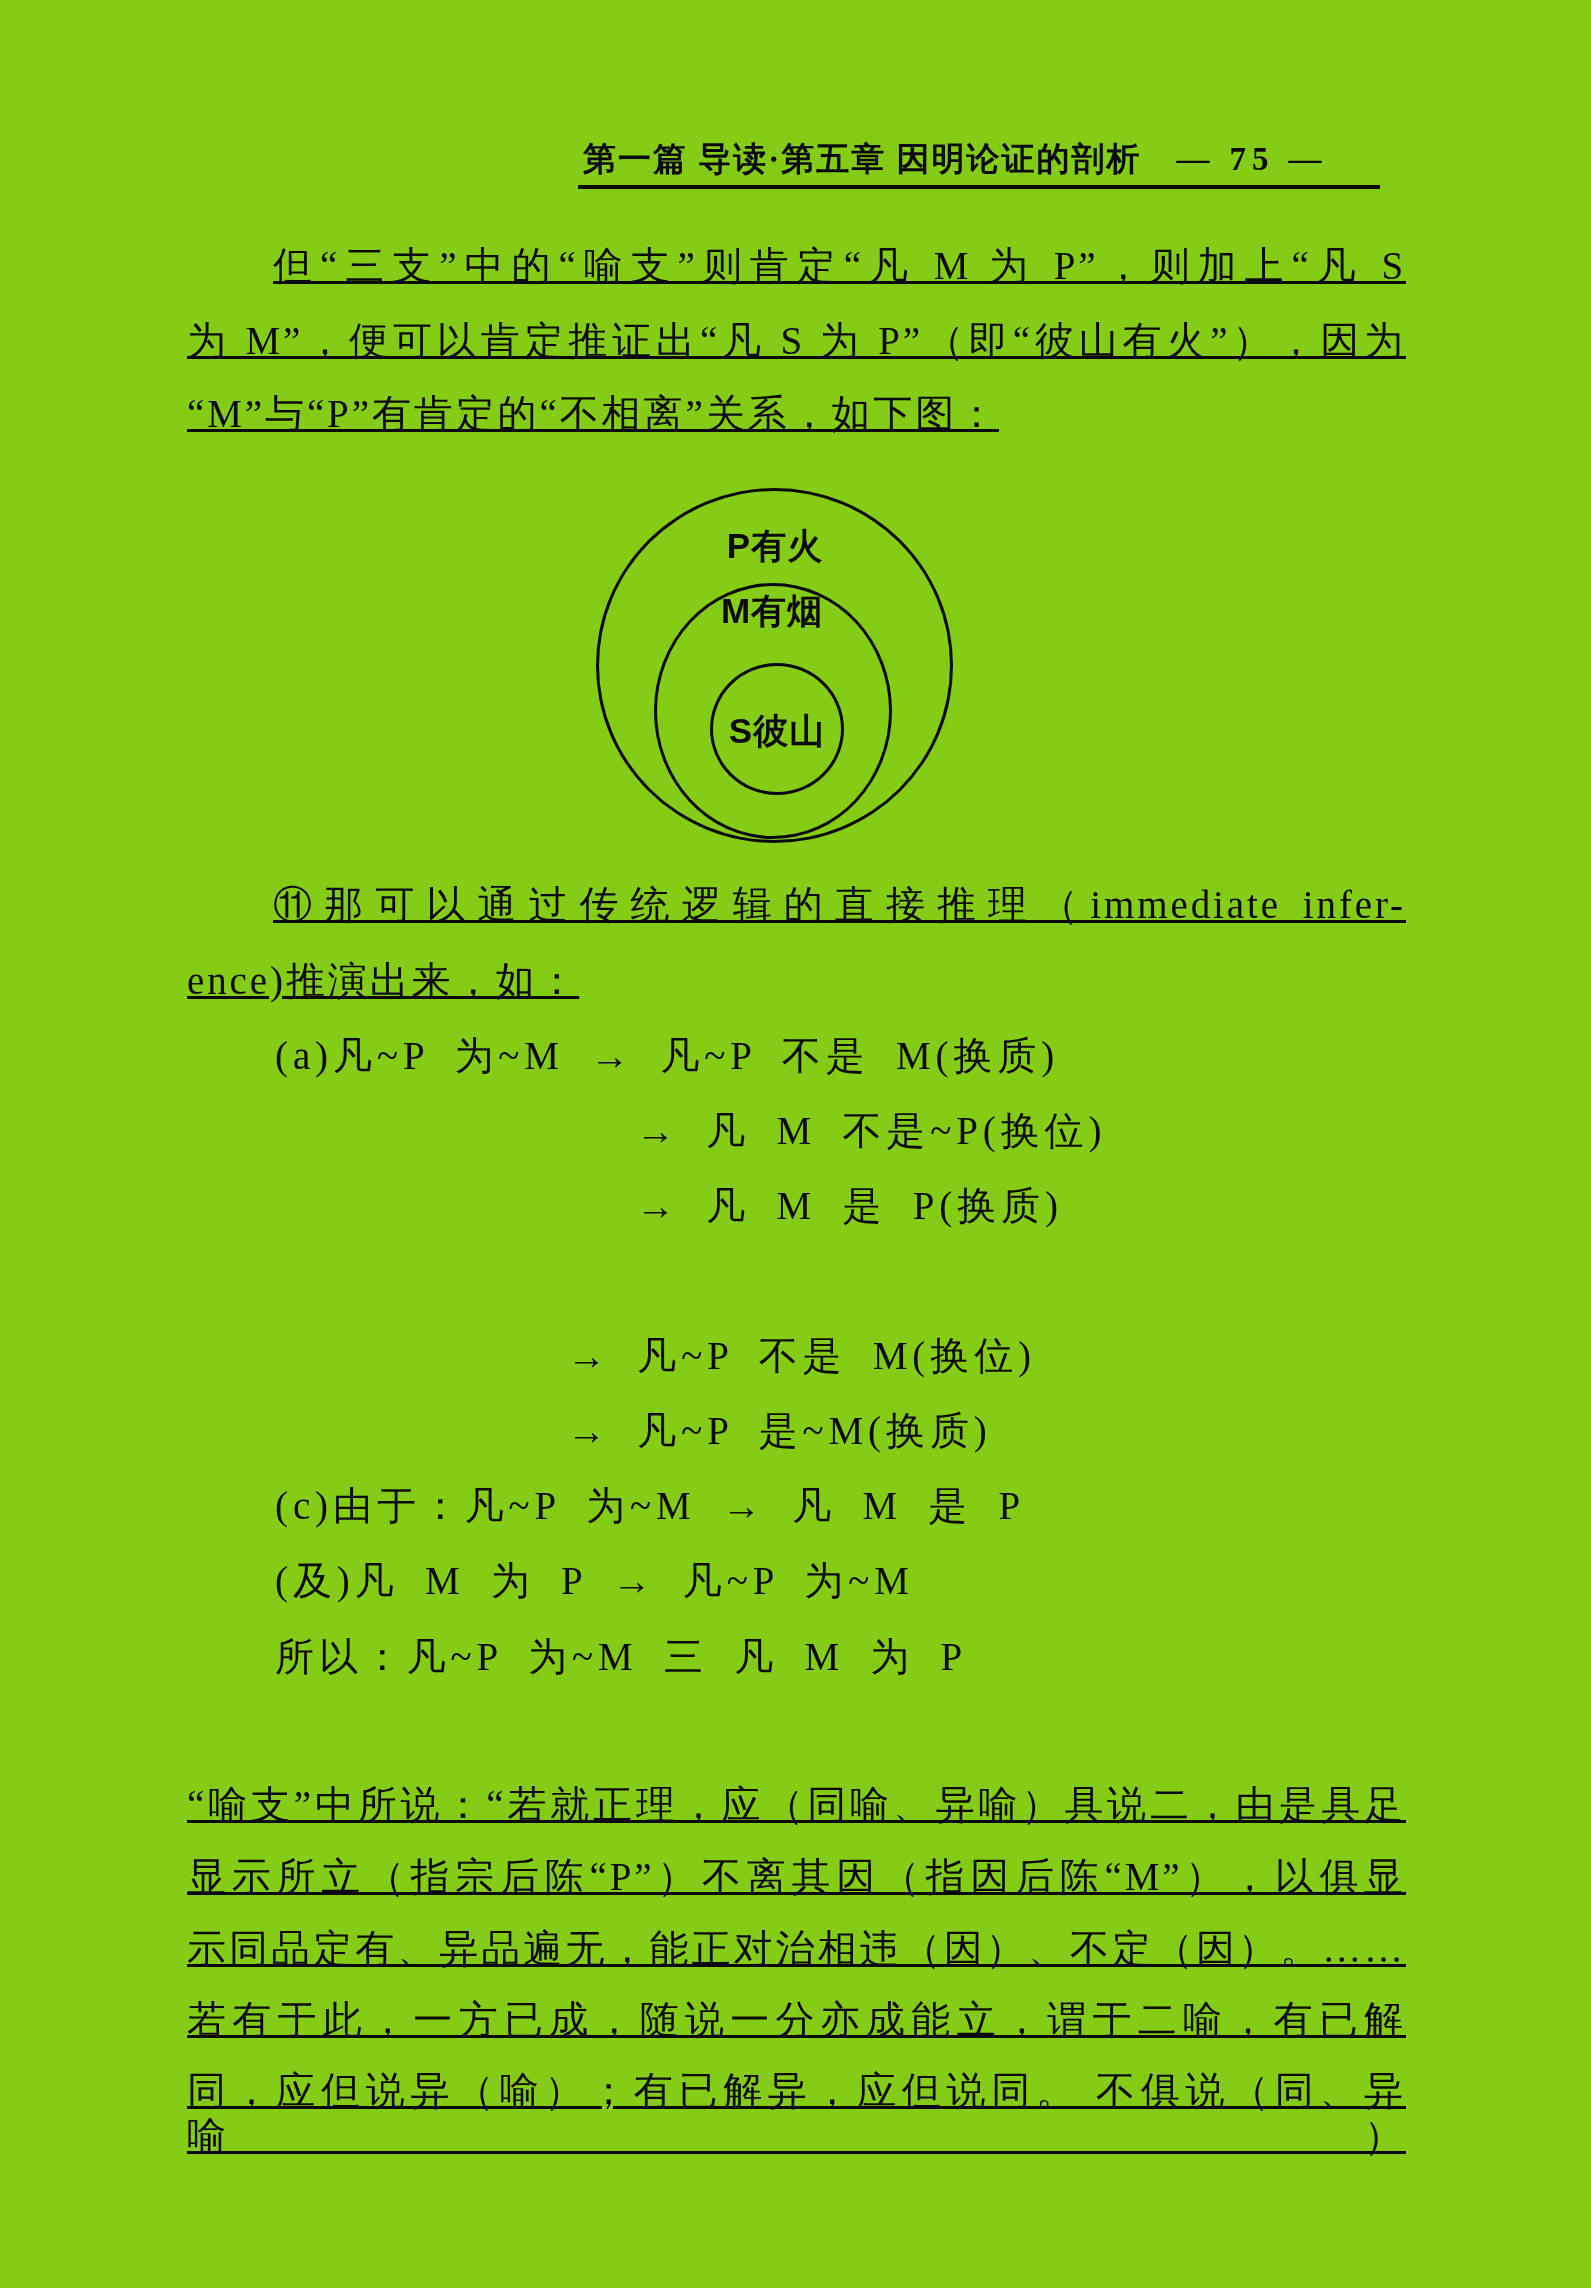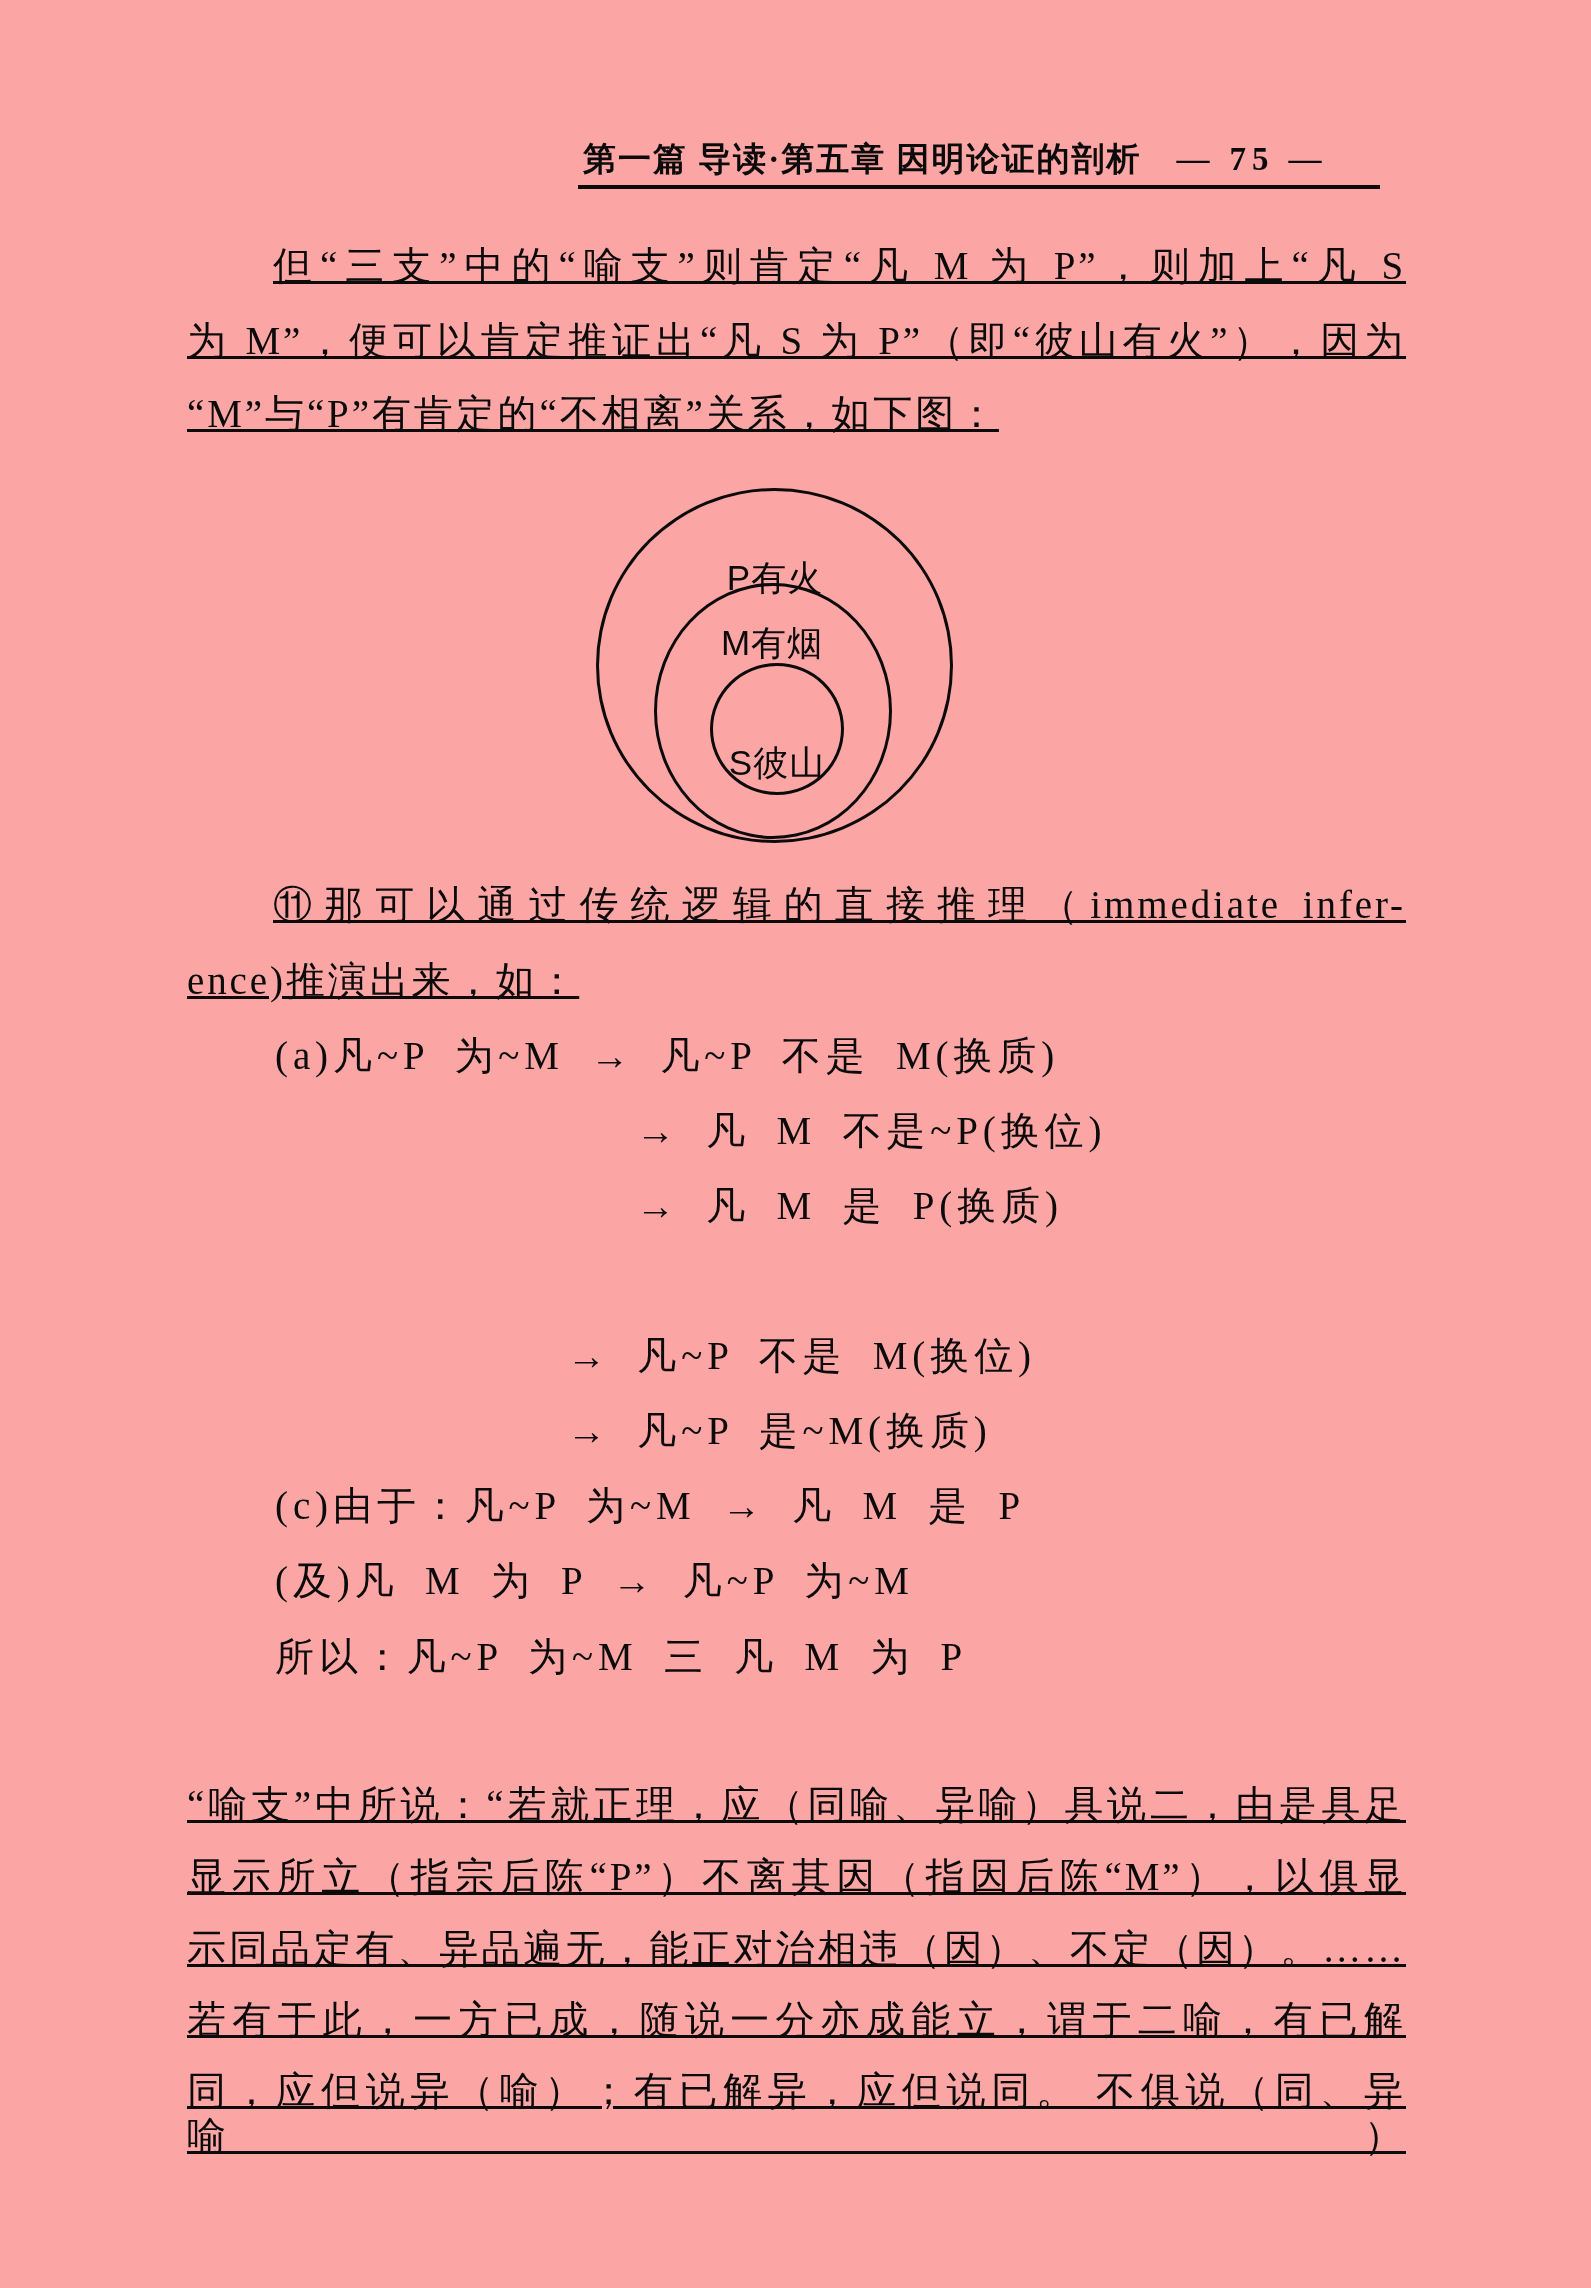"第一篇 导读·第五章 因明论证的剖析 — 75" .page { background: #fca5a5 -> #84cc16 }
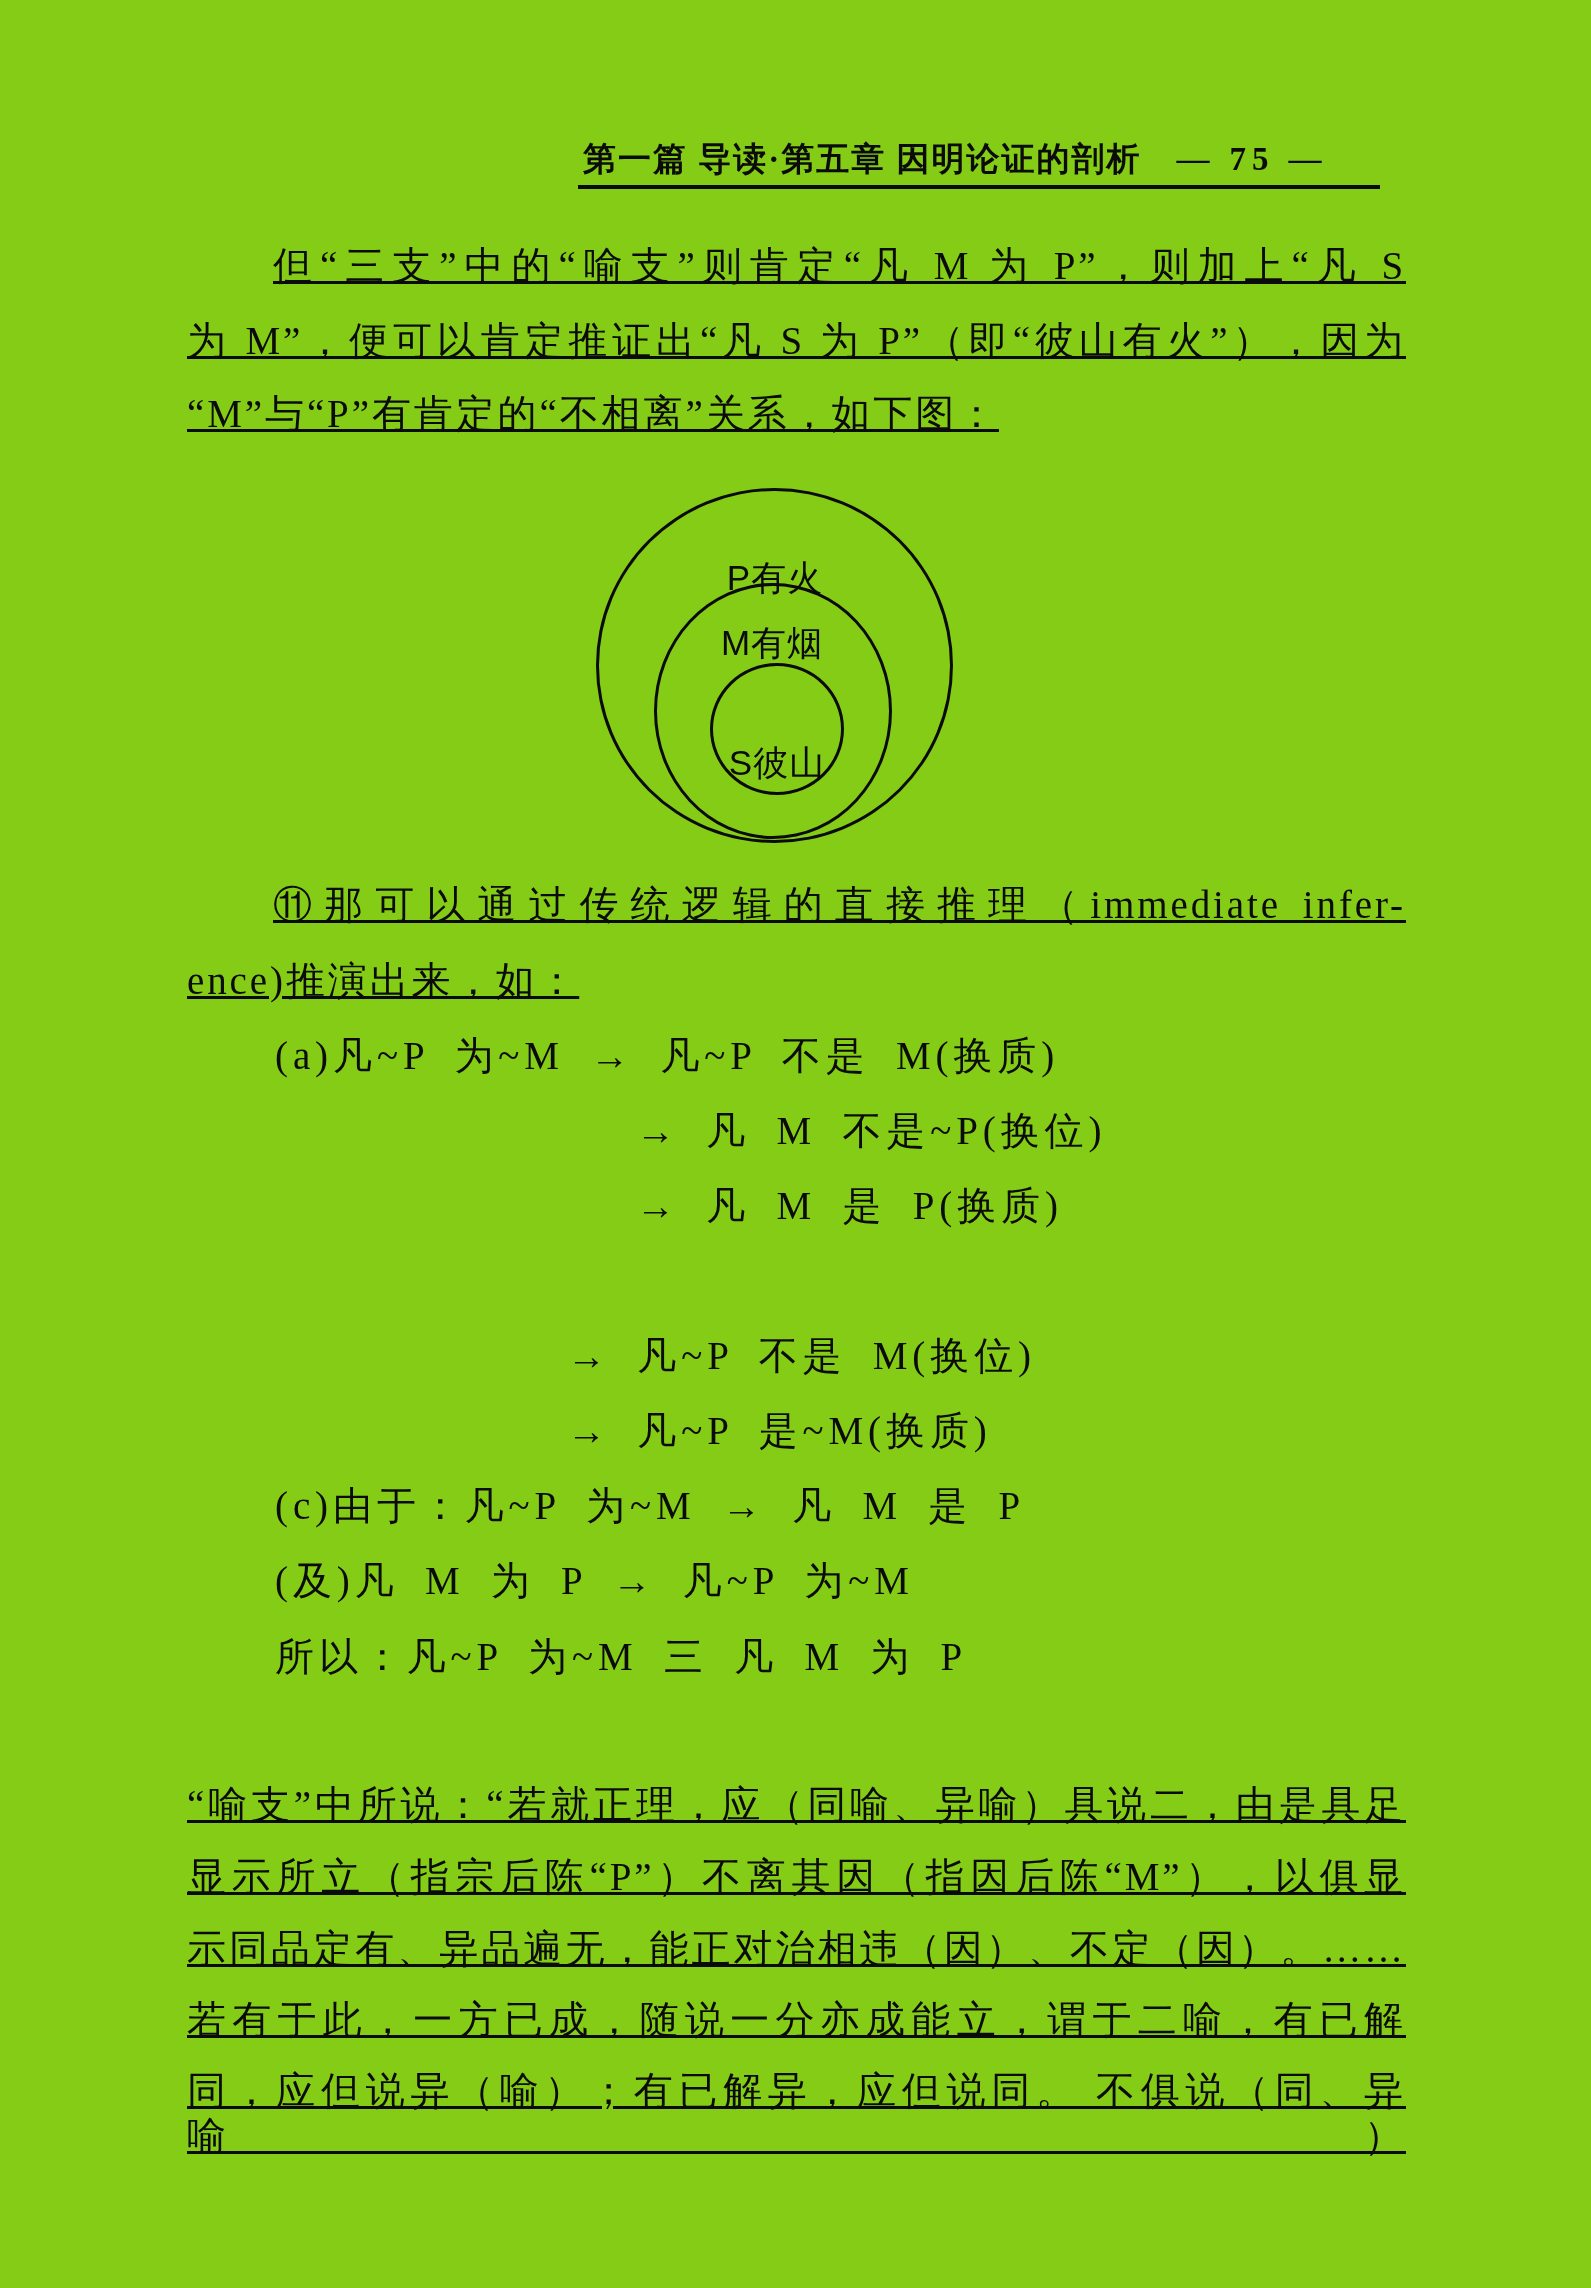"P有火" .vlabel { font-weight: 400 -> 700; margin-top: 32px -> none }
